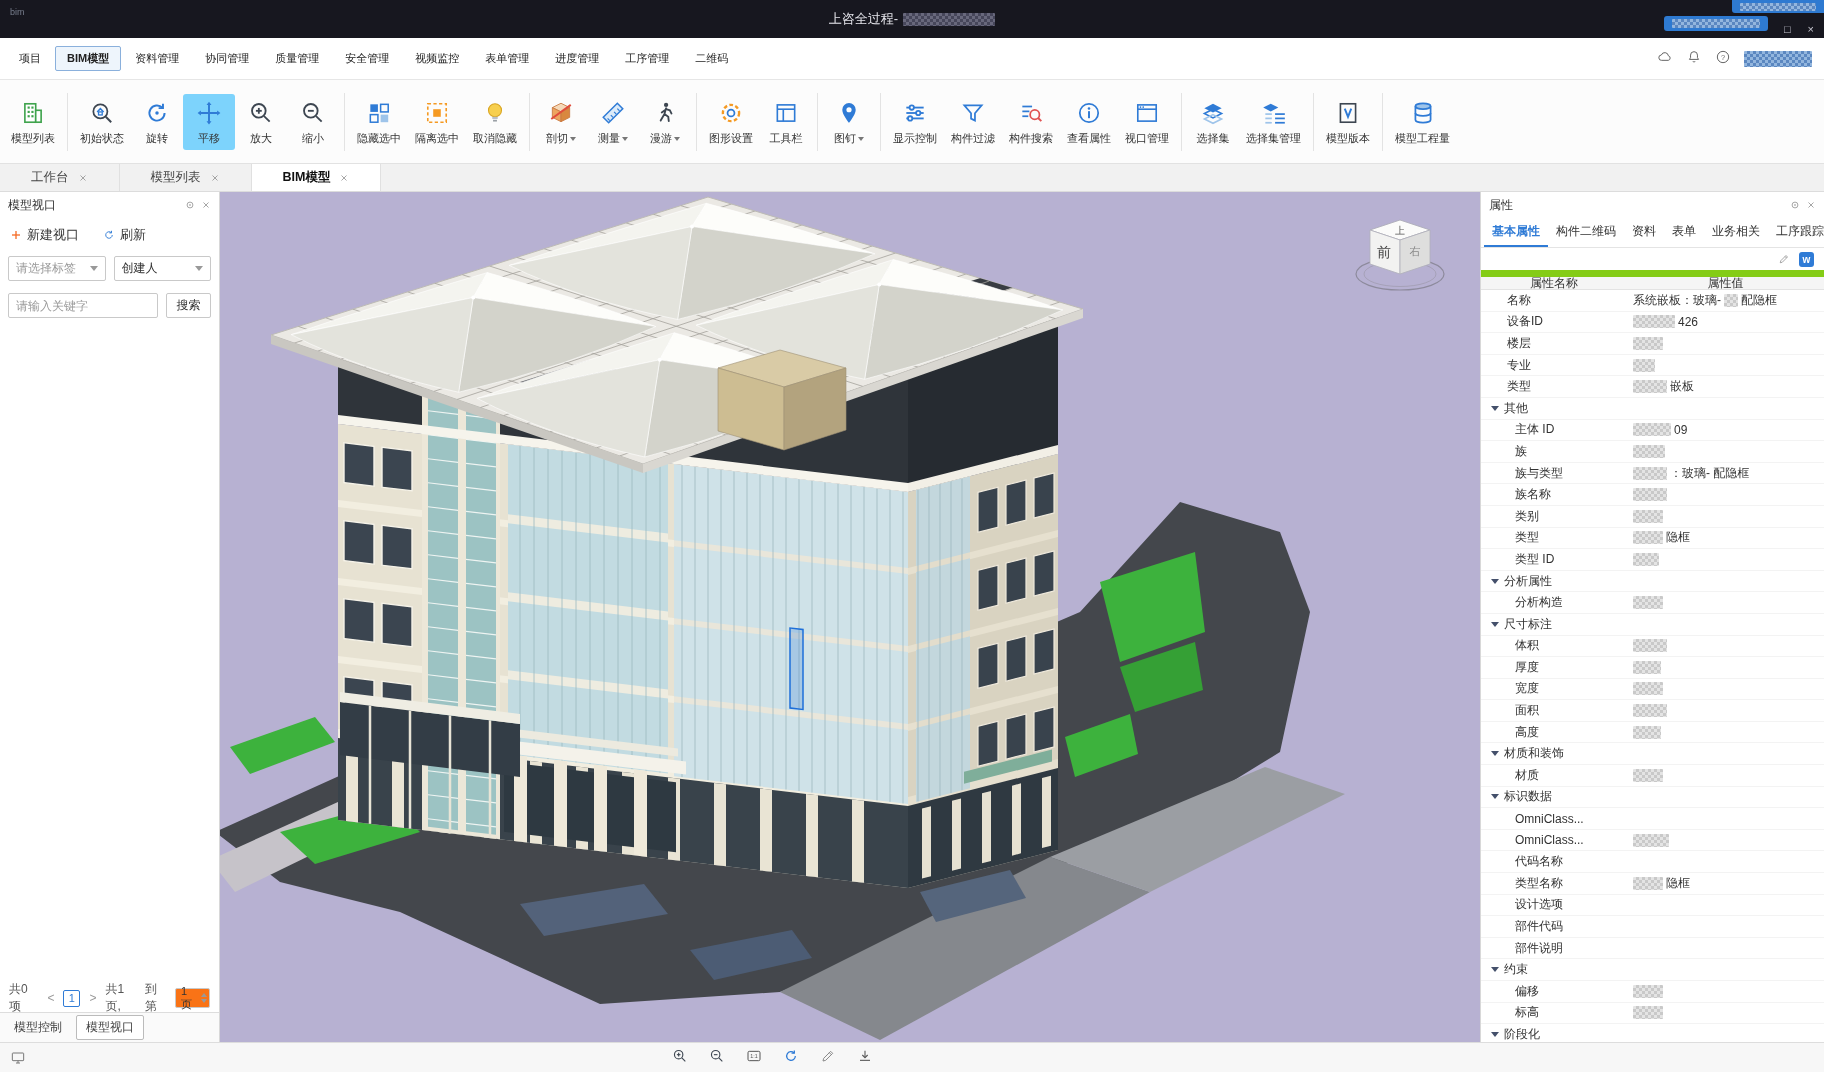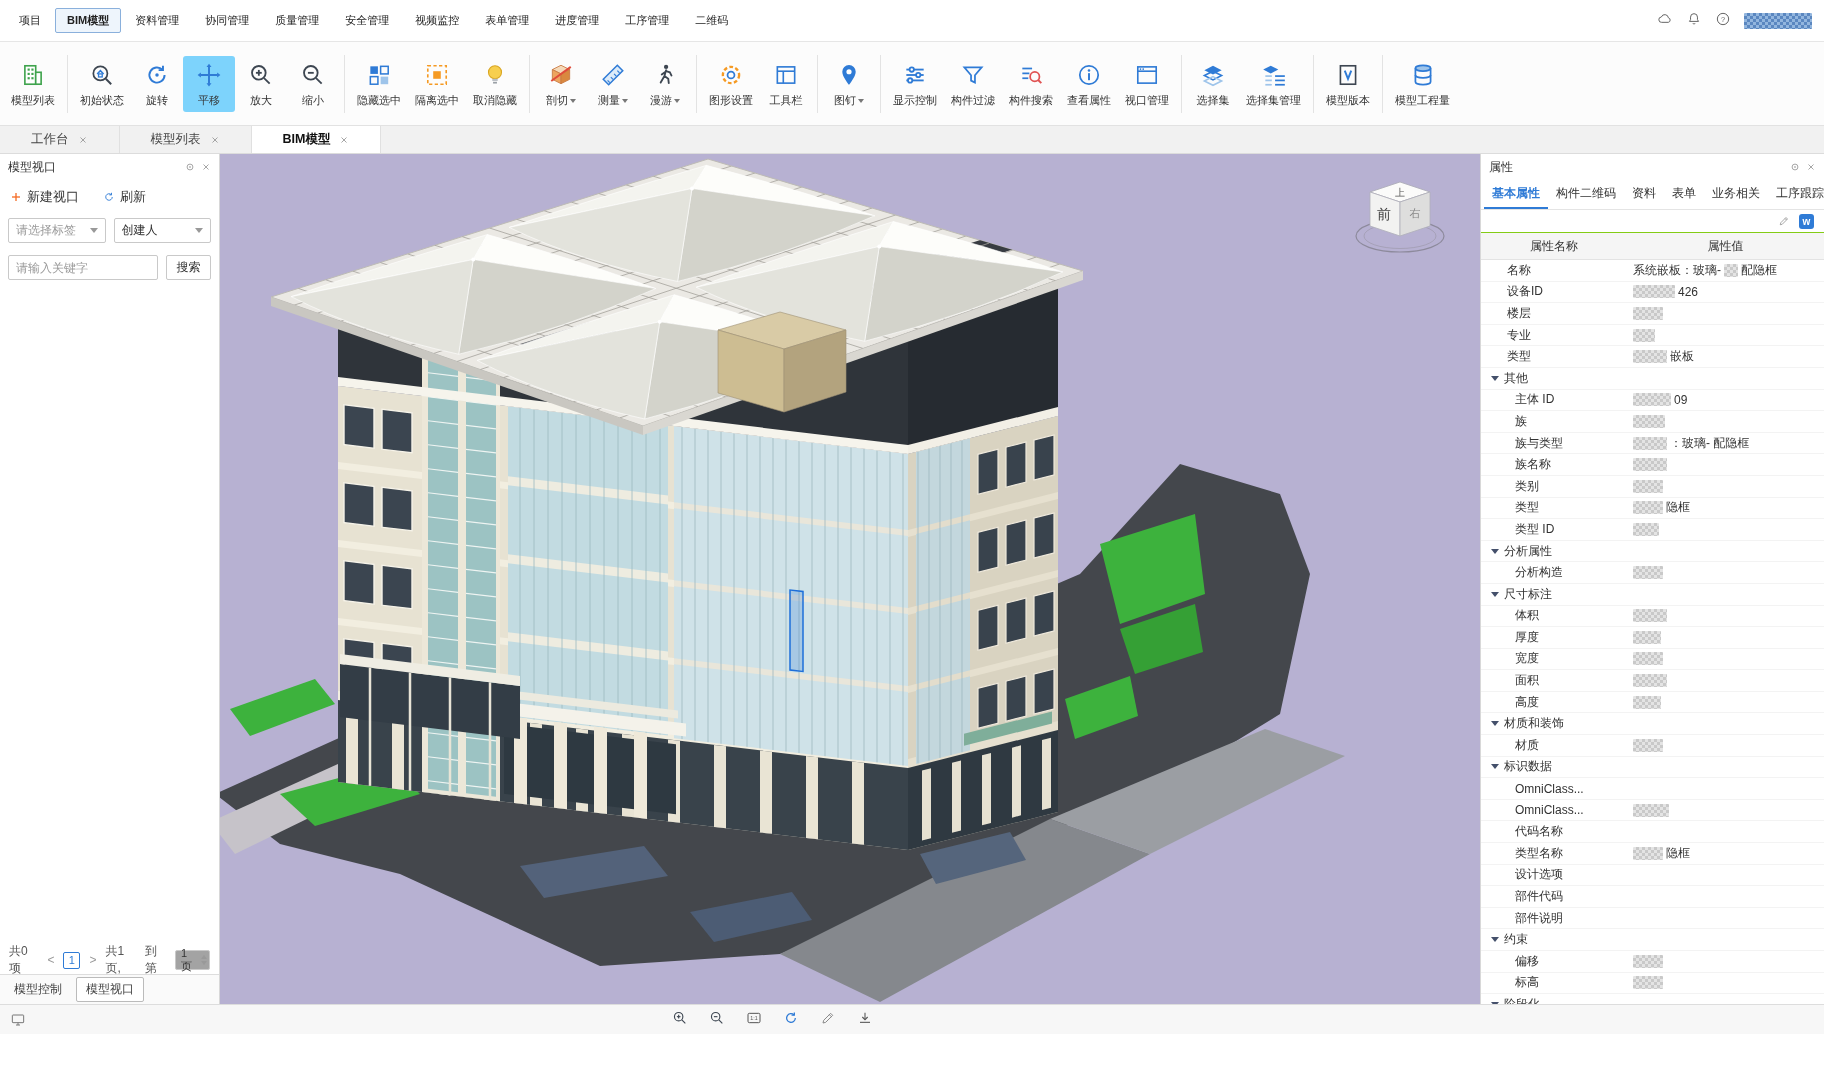"bim" div.titlebar { html: none -> <div> <span>bim</span> <div> <span>上咨全过程-</span> <span></span> </div> <div> <span>─</span> <span>□</span> <span>×</span> </div> <div> <span></span> </div> <div> <span></span> </div> </div> }
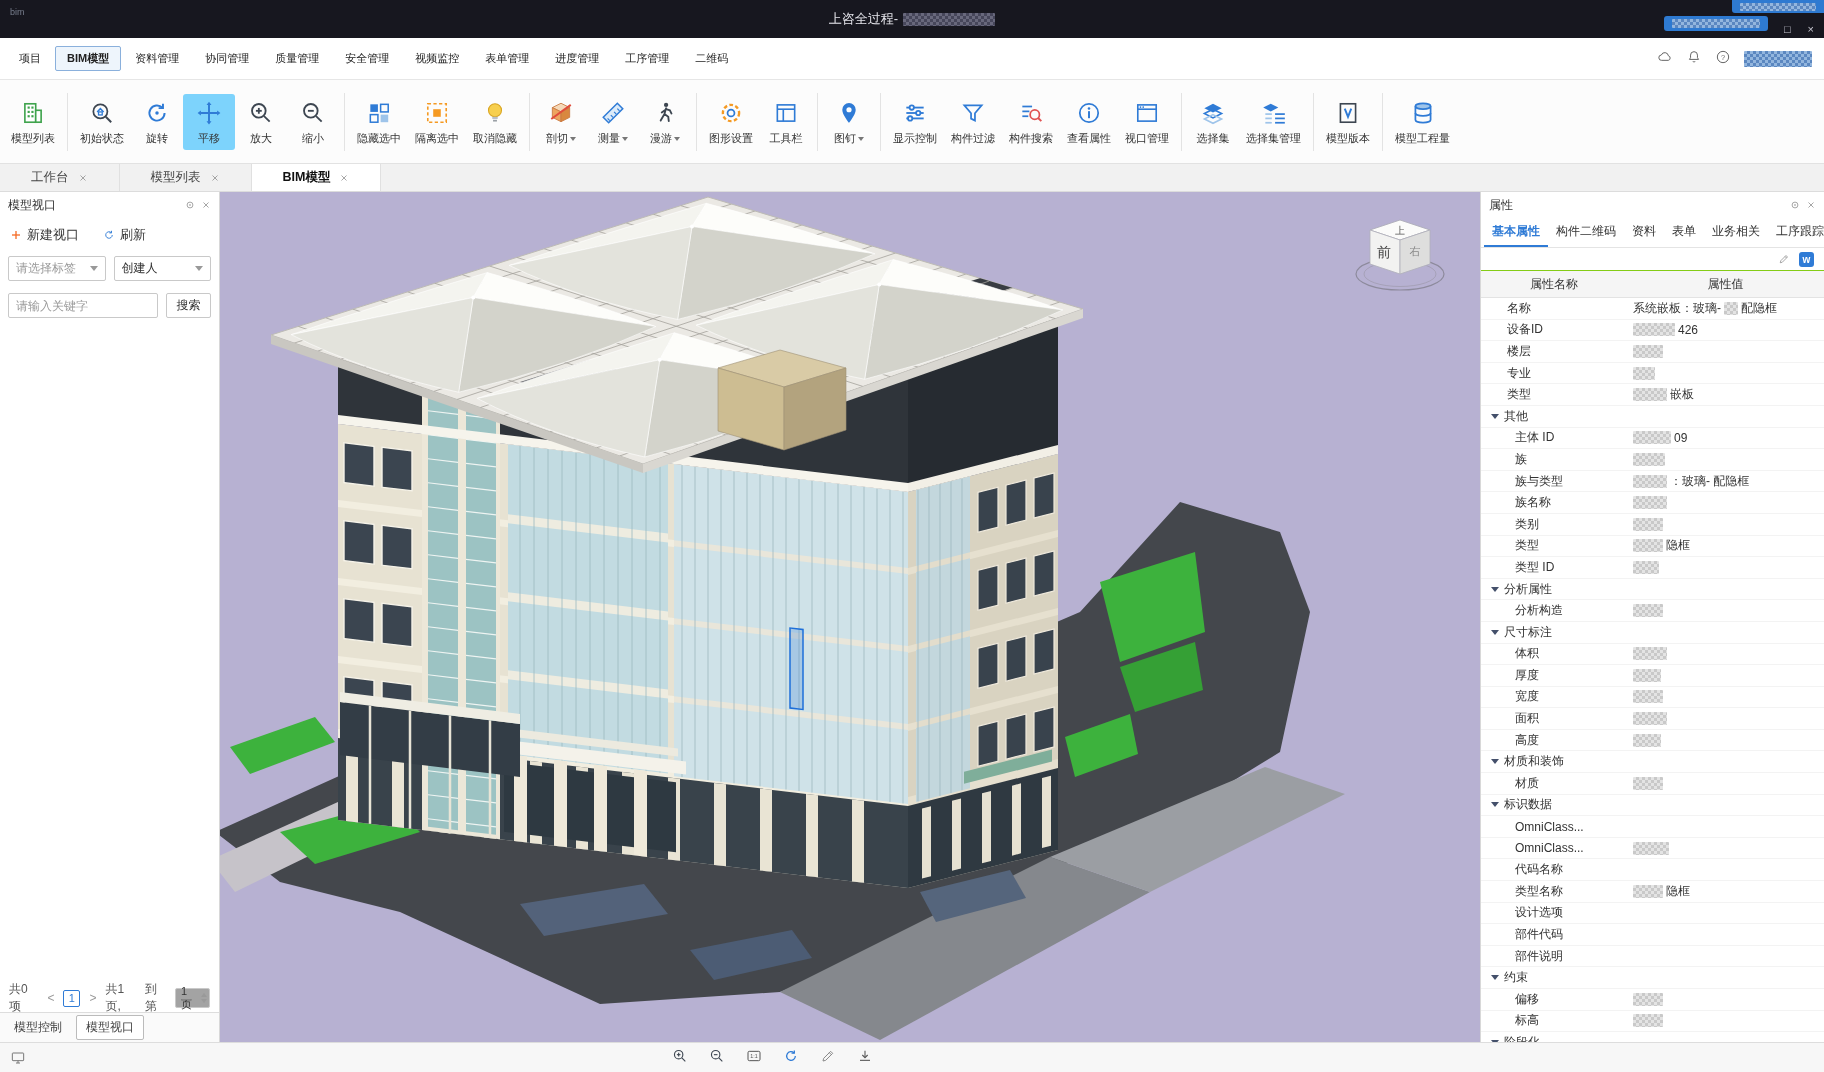"属性名称" .ptable-head { border-top: 1px solid #84cc16 -> 7px solid #84cc16; height: 28px -> 20px }
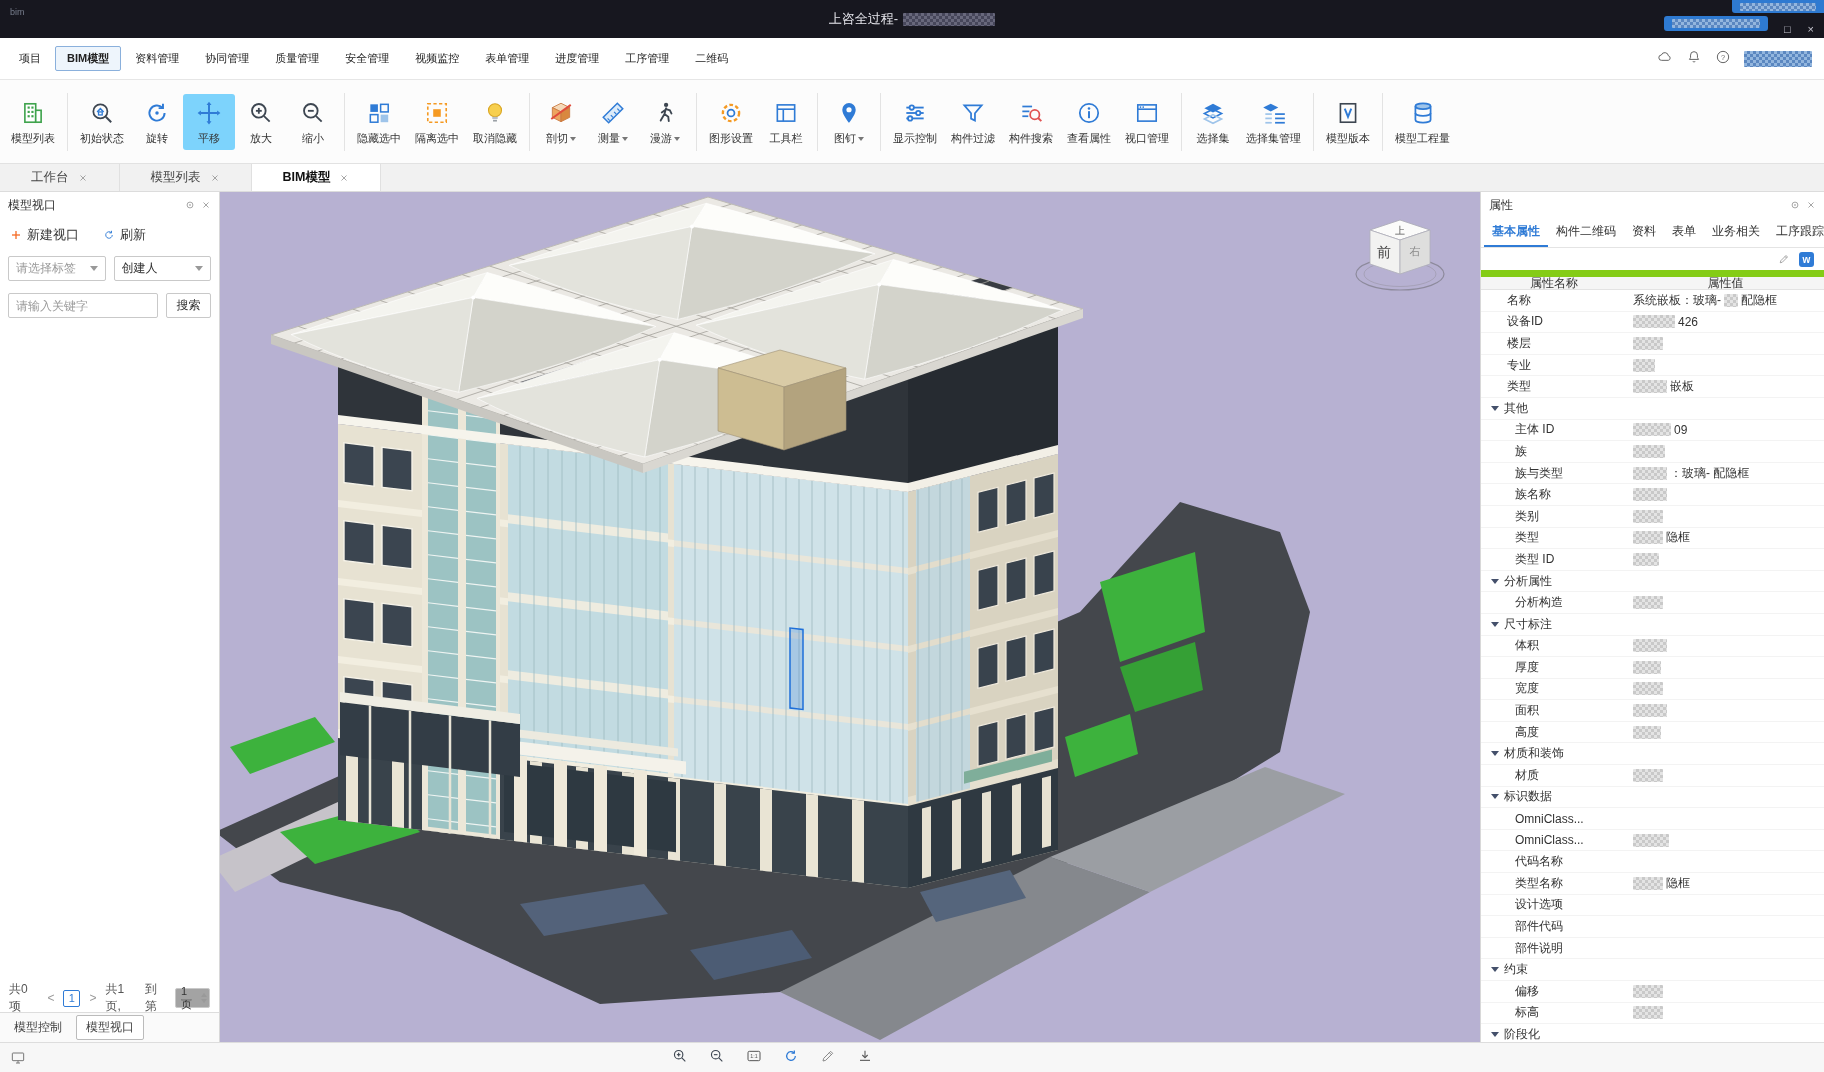"1页" .pg-input { background: #a3a3a3 -> #f97316 }
